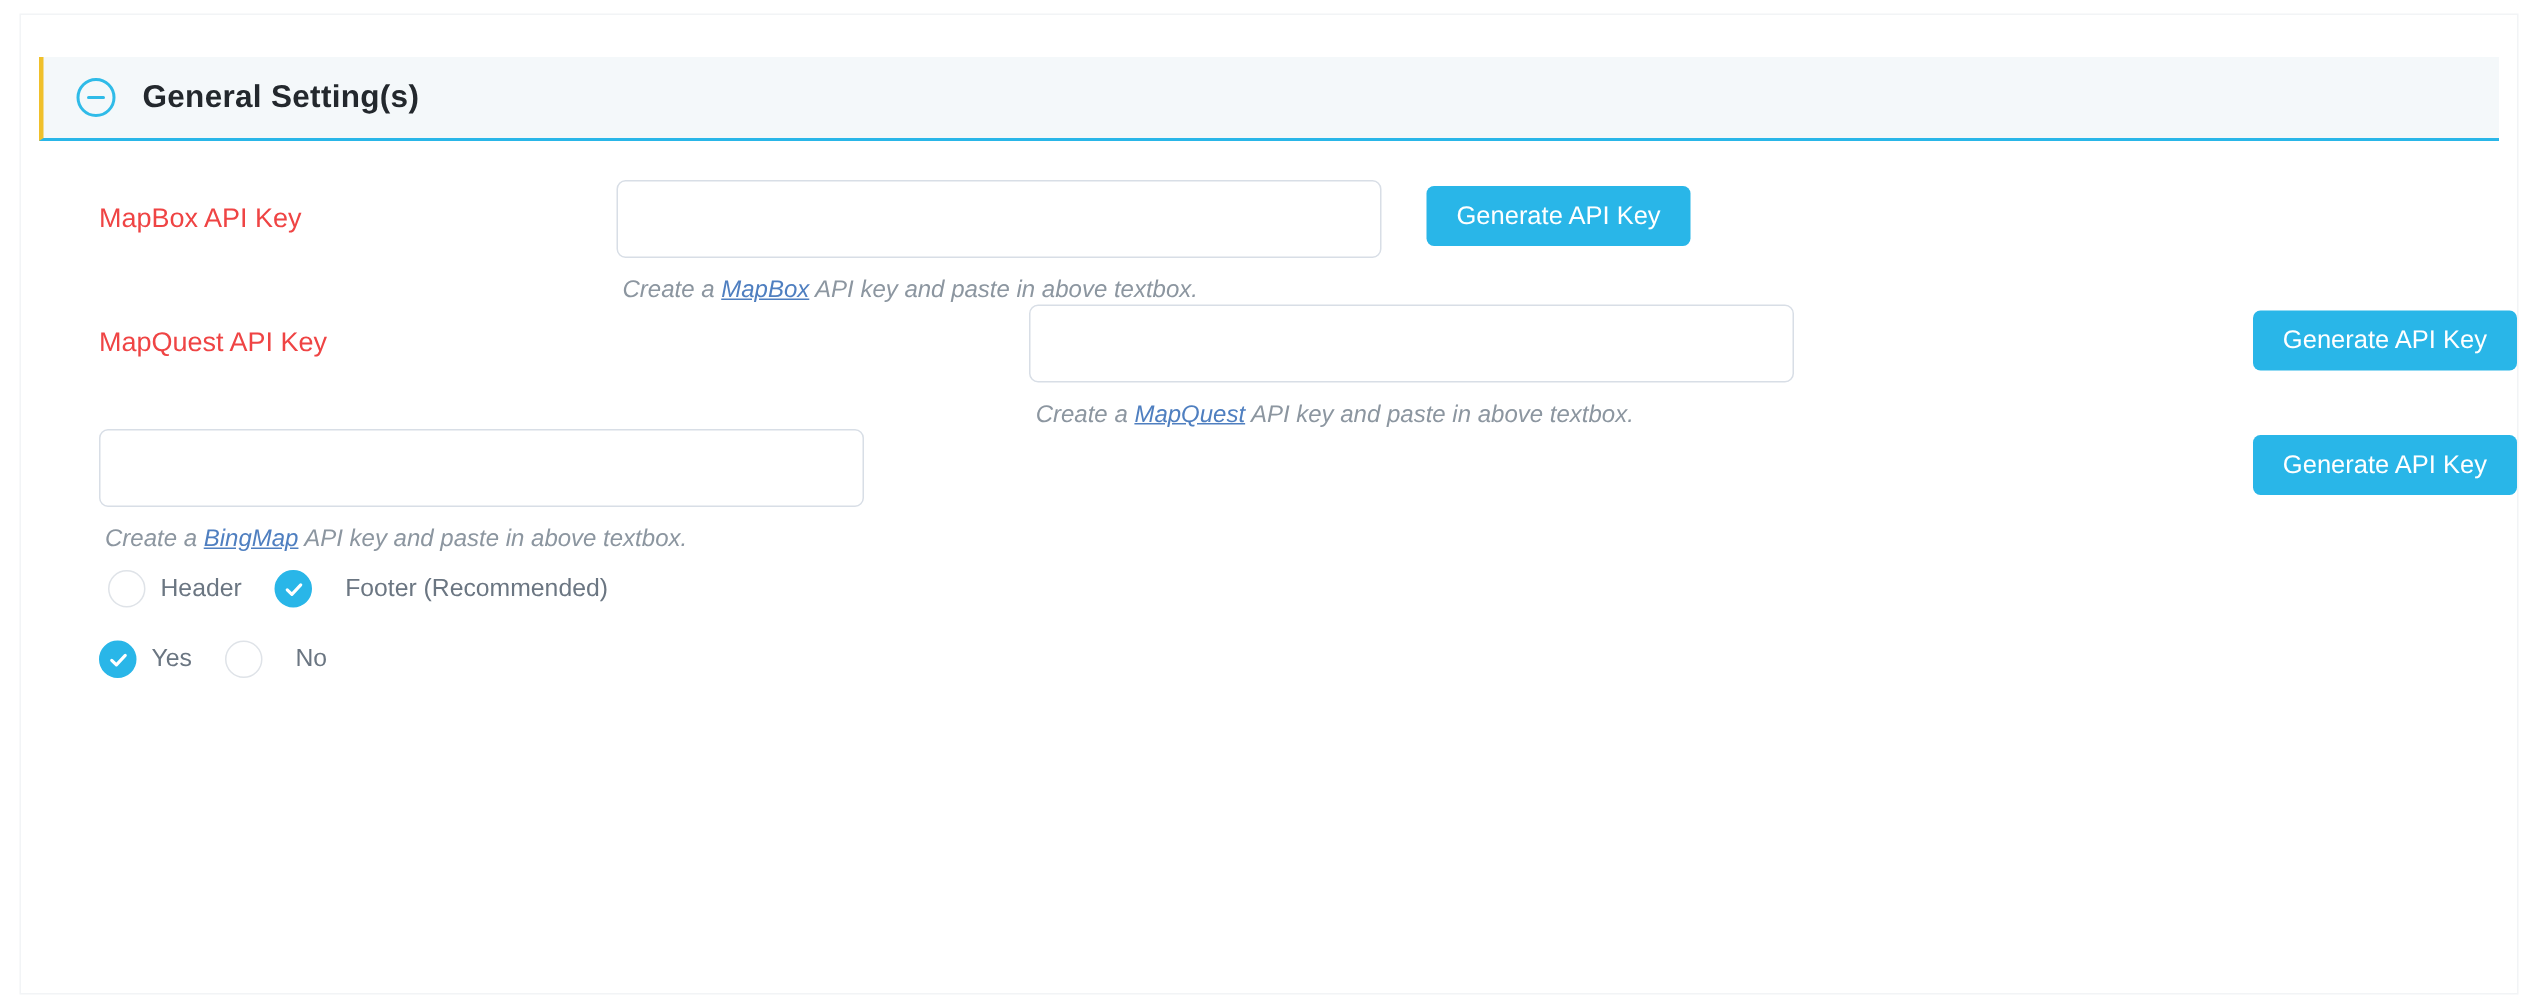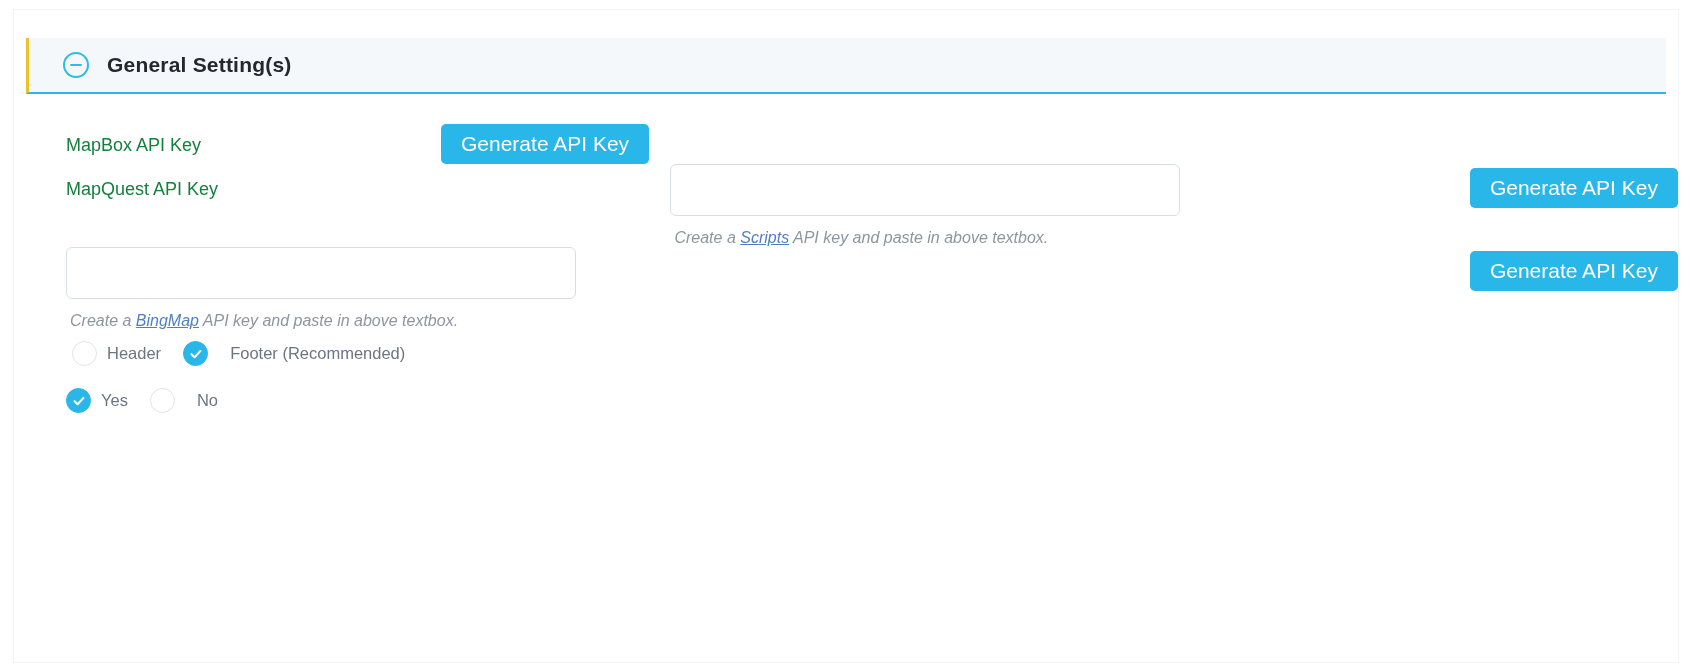"General Setting(s)" .section-header { padding-left: 34px -> 22px }
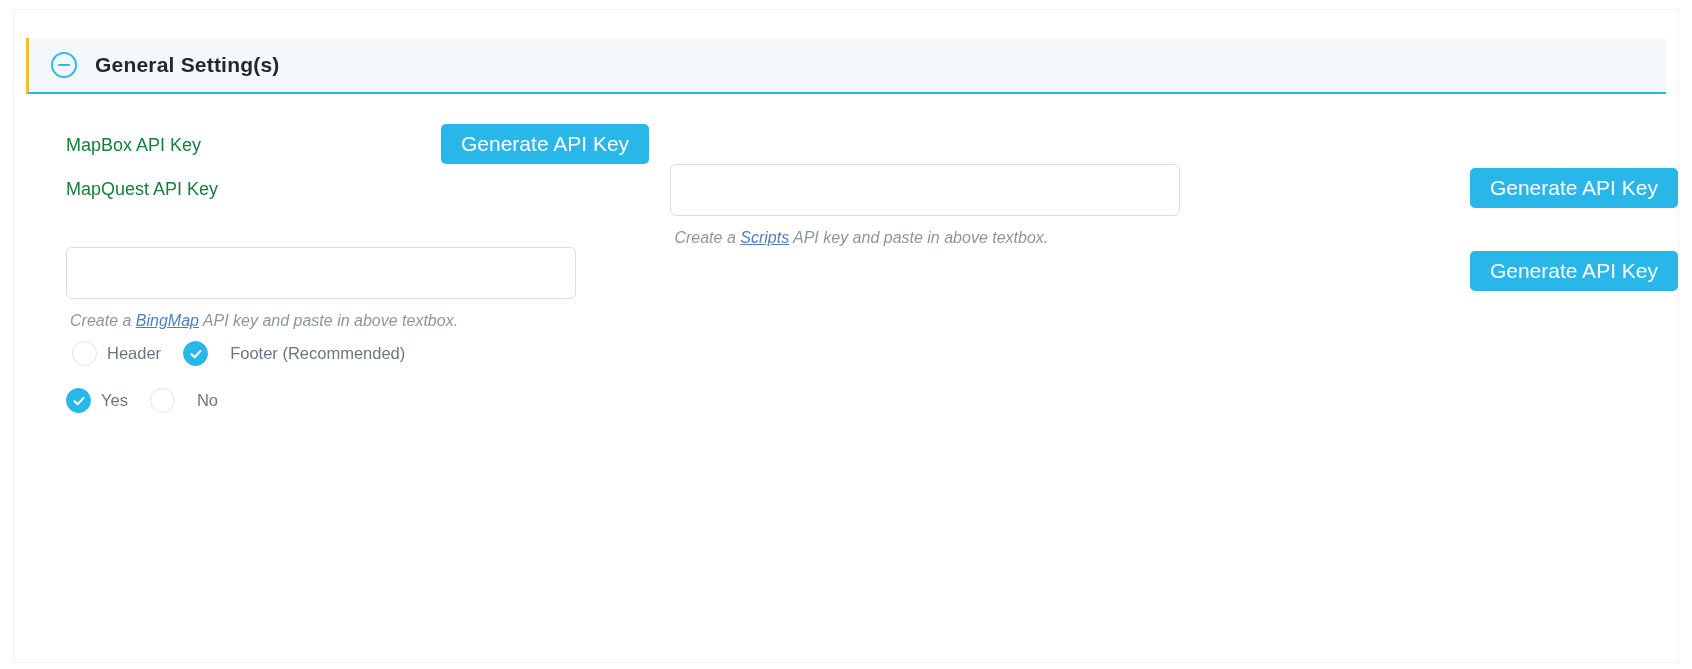"MapBox API Key" .field-label { color: #15803d -> #ef4444 }
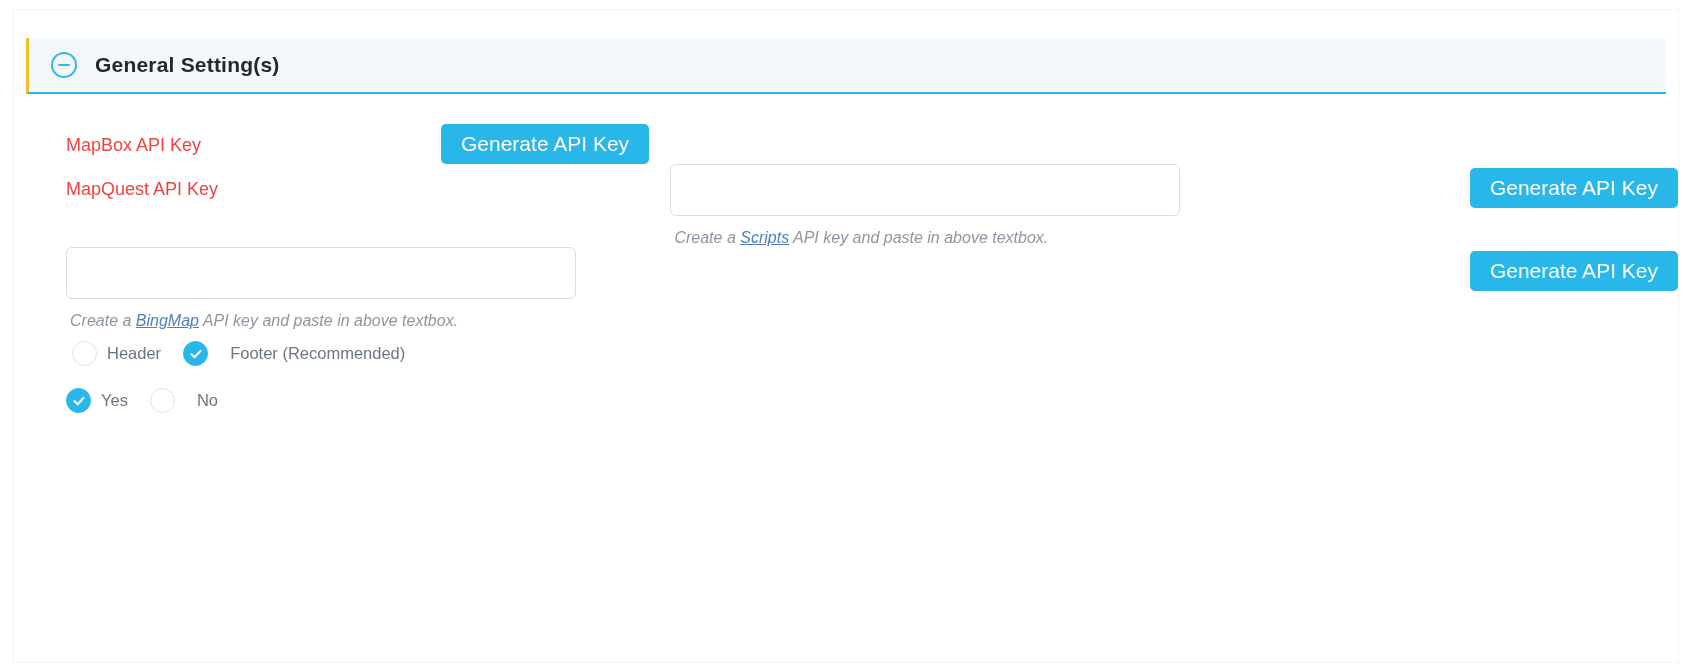"Generate API Key" .btn-generate { font-size: 21px -> 17px }
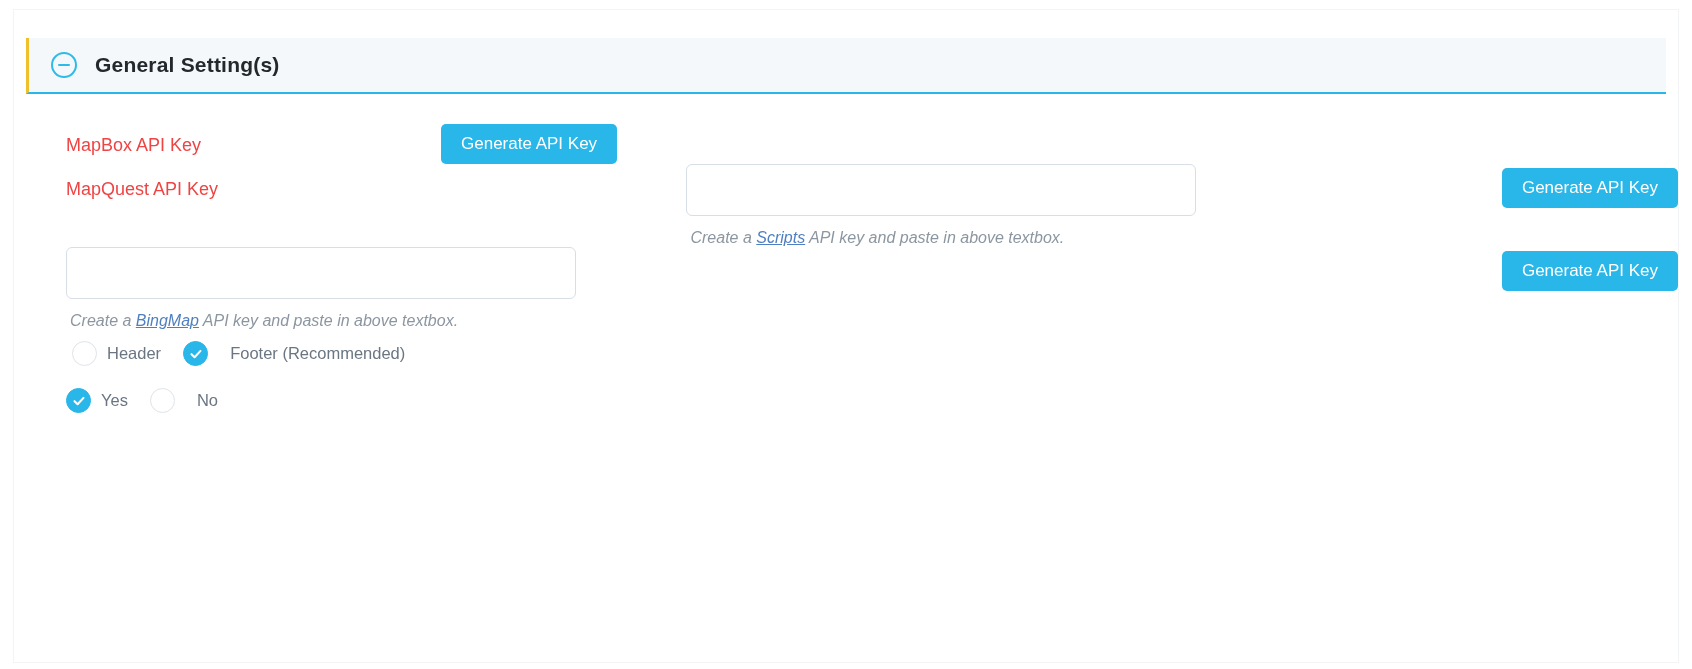"Create a MapBox API key" div.field-control { html: none -> <div> <input> <div> <span>Create a </span><a>MapBox</a><span> API key and paste in above textbox.</span> </div> </div> }
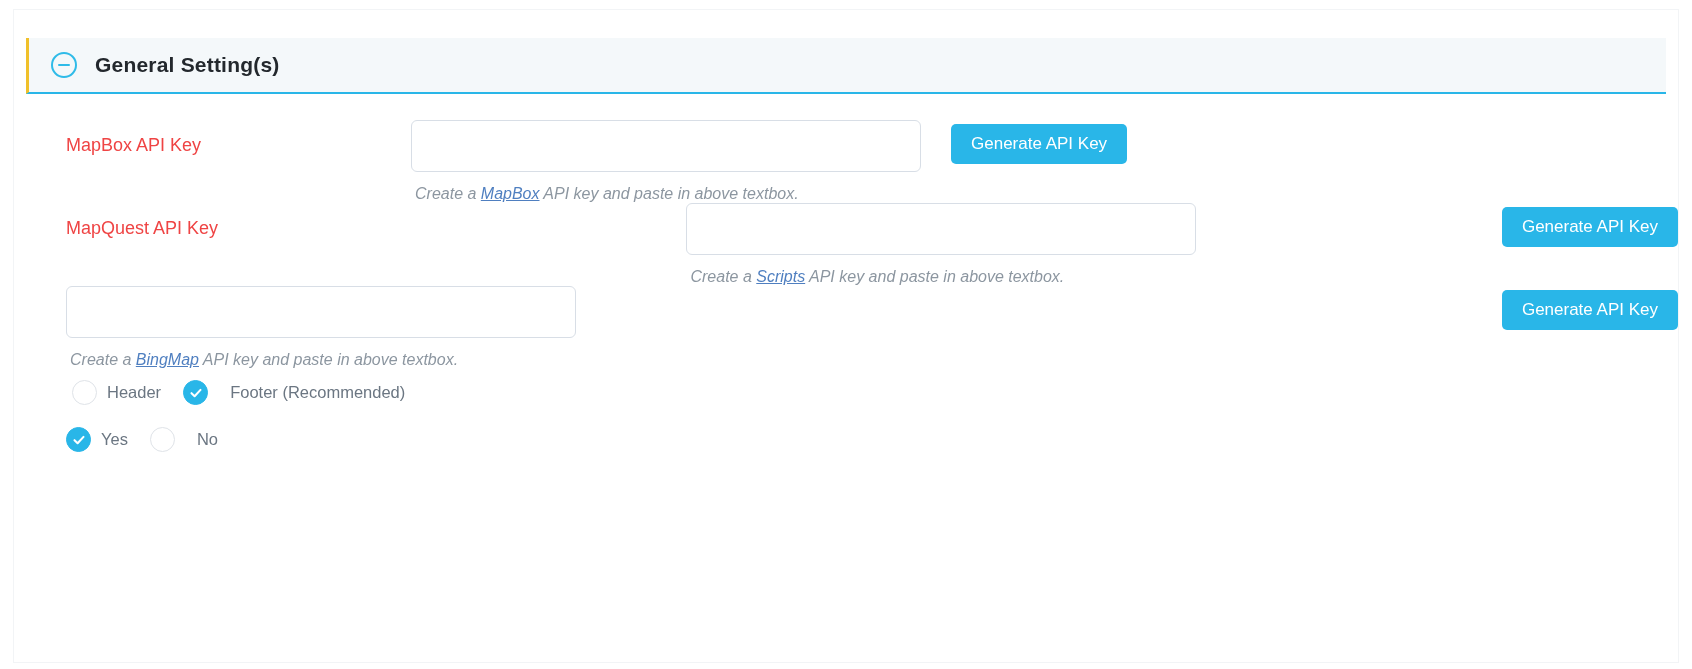"Scripts" a { text: Scripts -> MapQuest }
